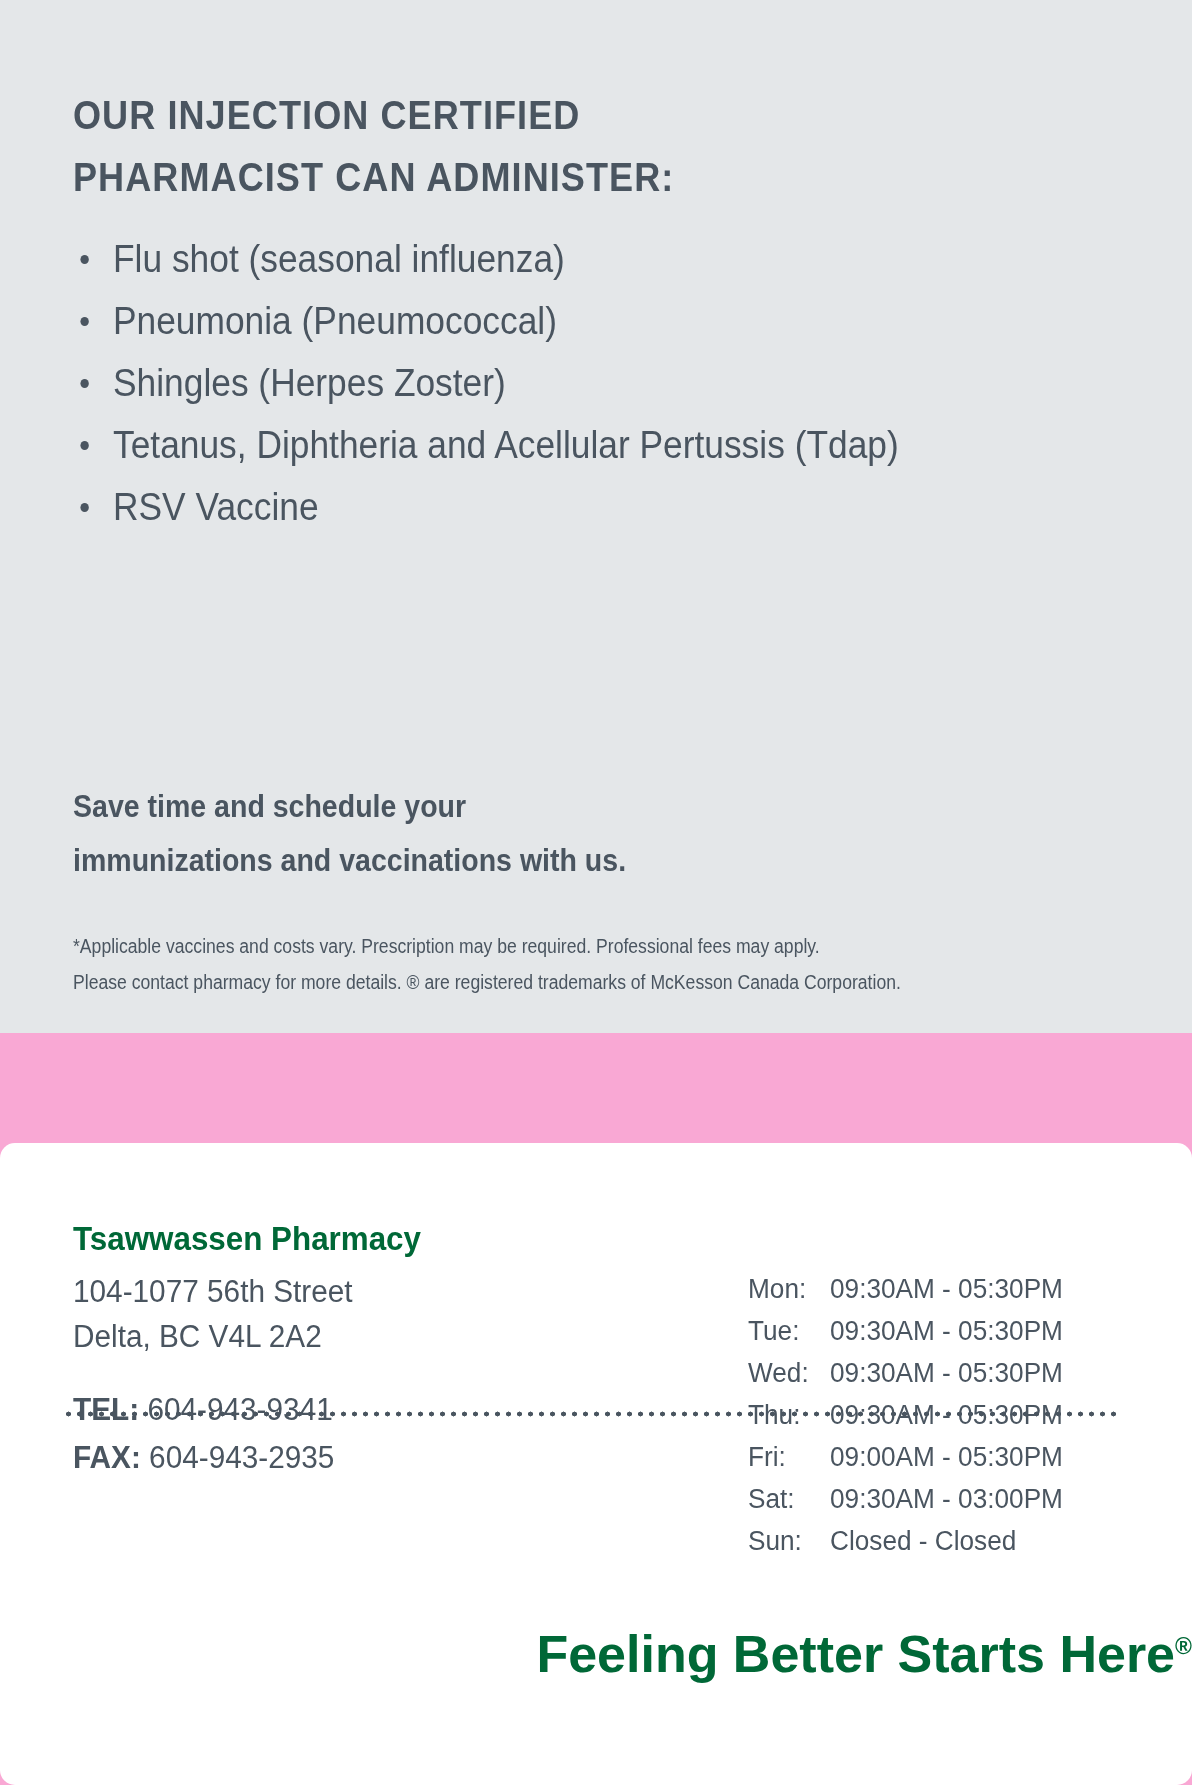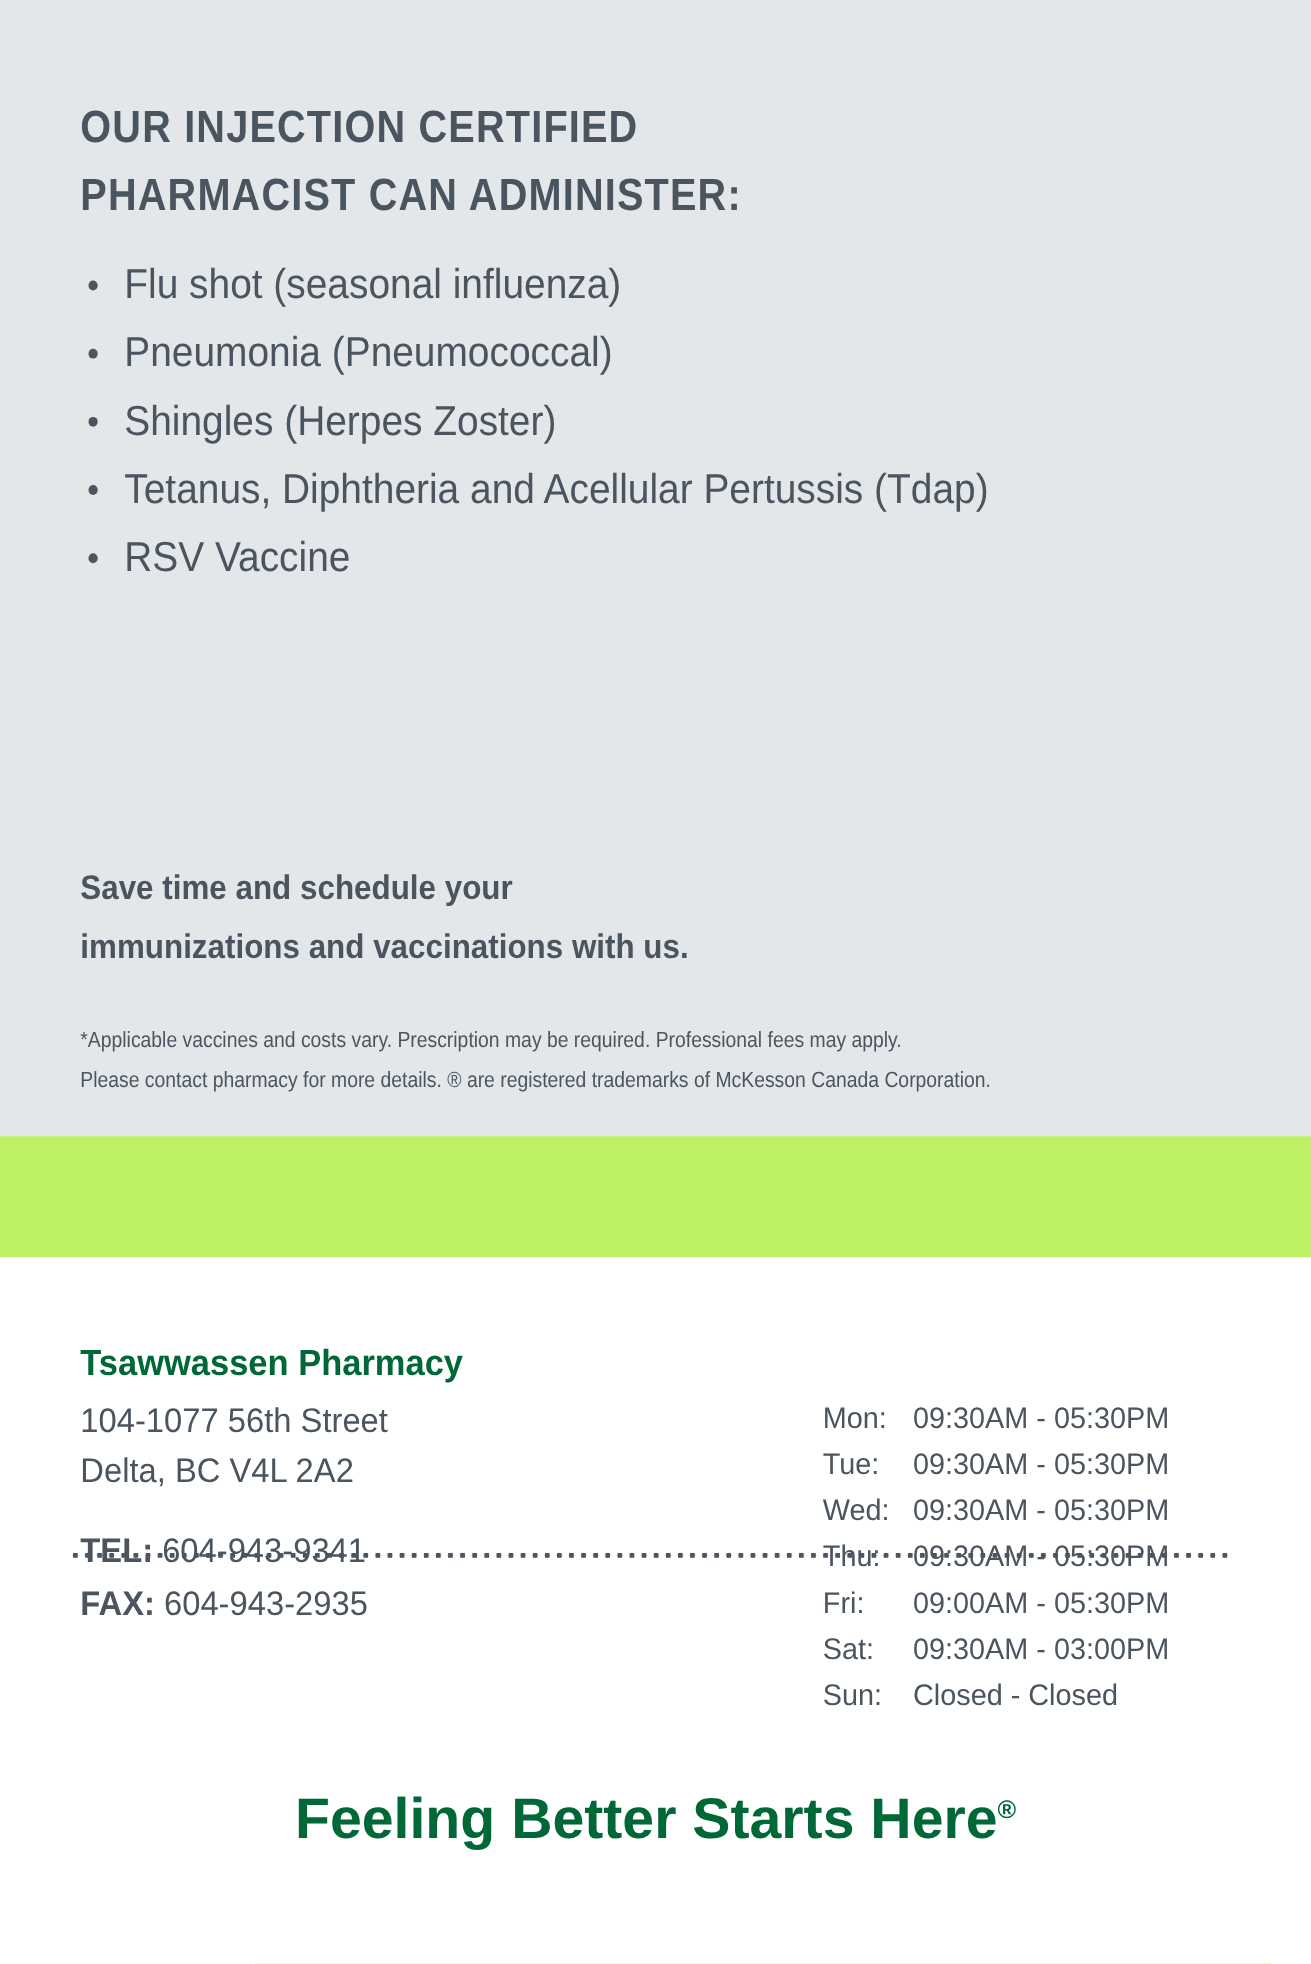"OUR INJECTION CERTIFIED" .poster { background: #bef264 -> #f9a8d4 }
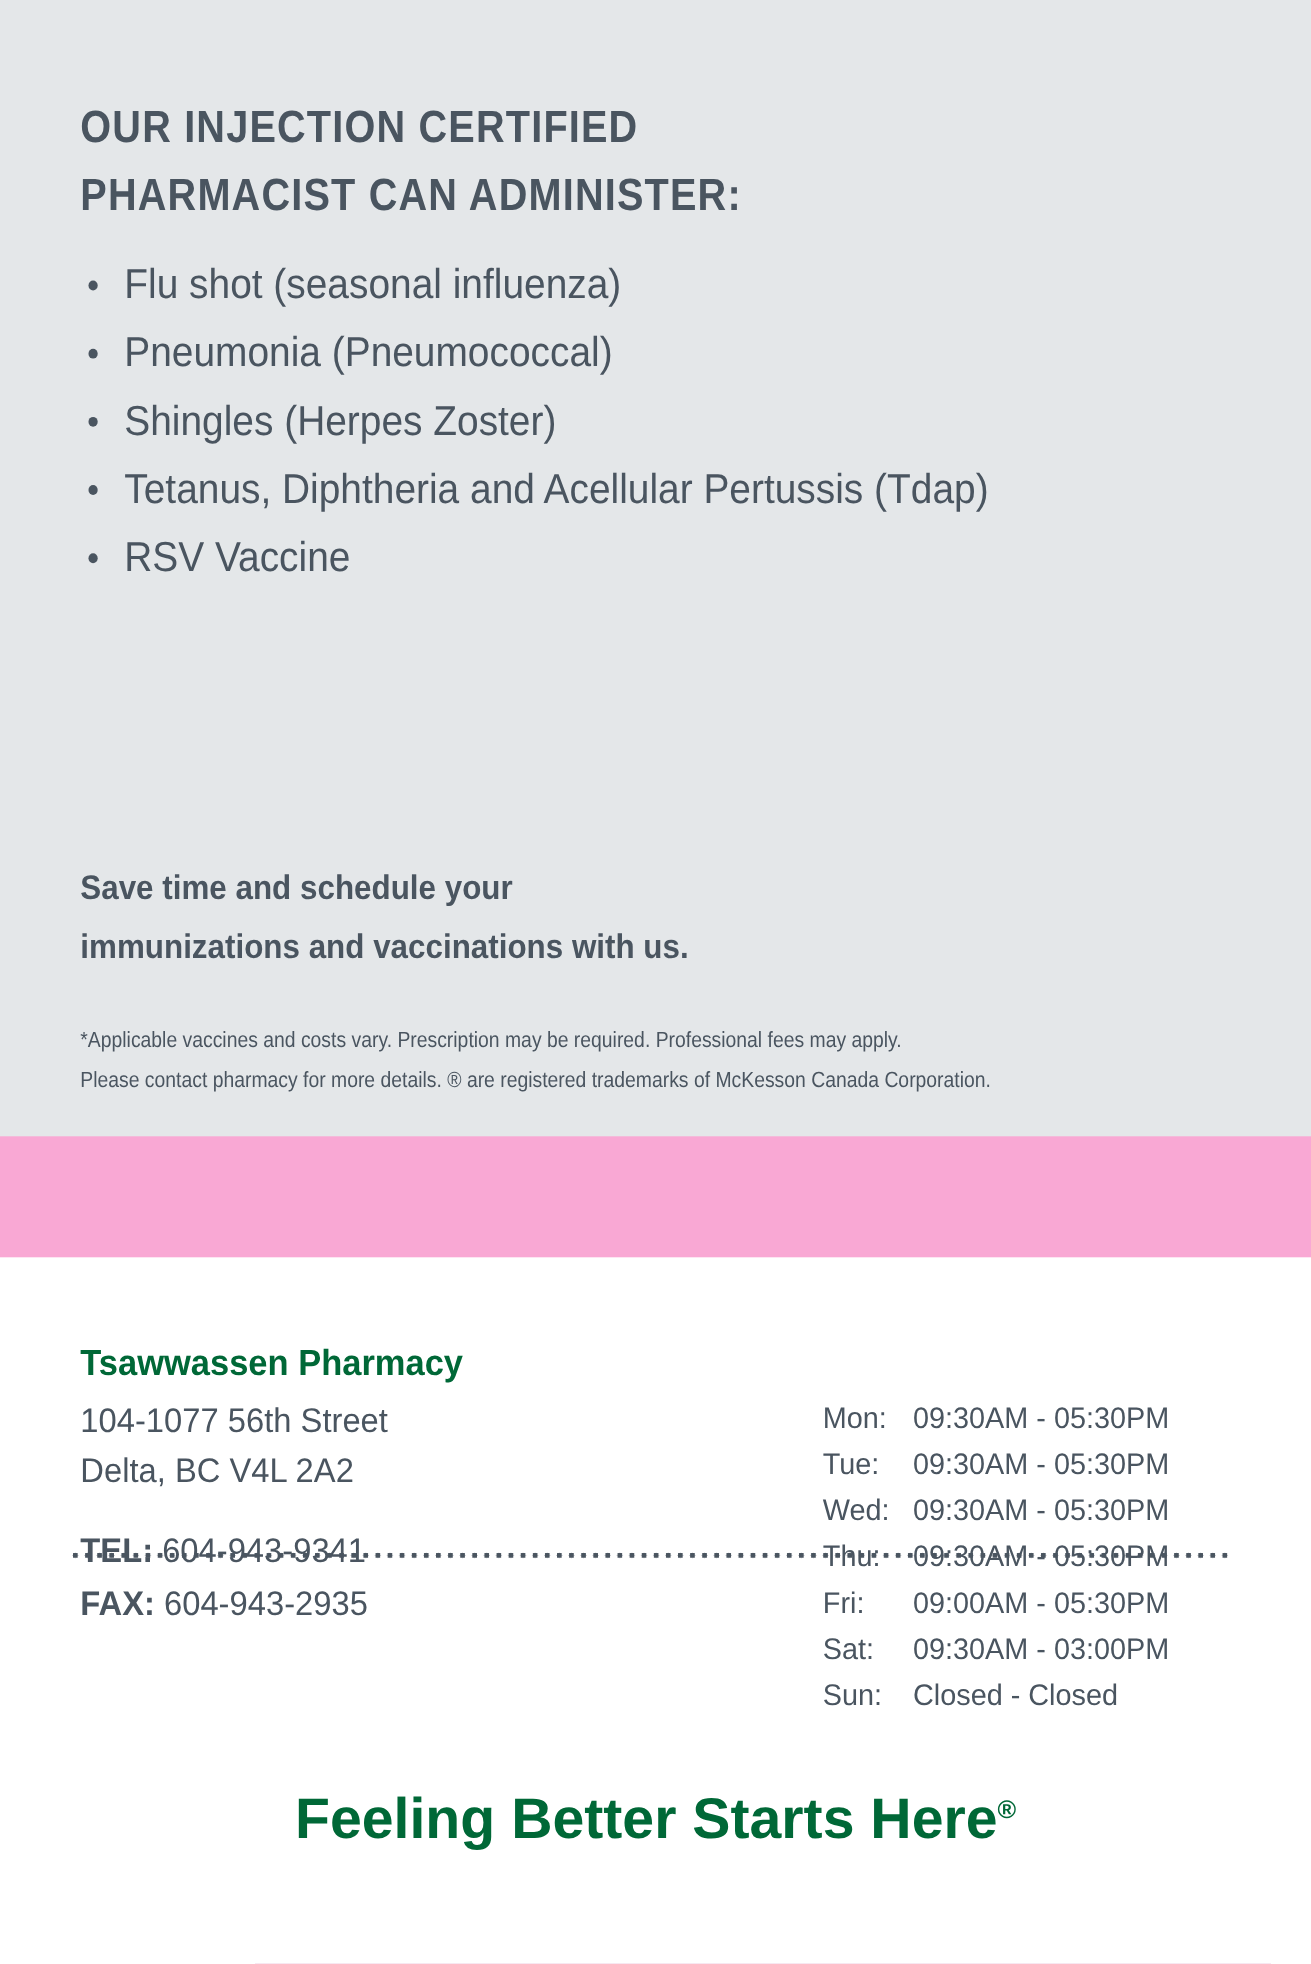"Tsawwassen Pharmacy" .bottom { border-radius: none -> 15px }
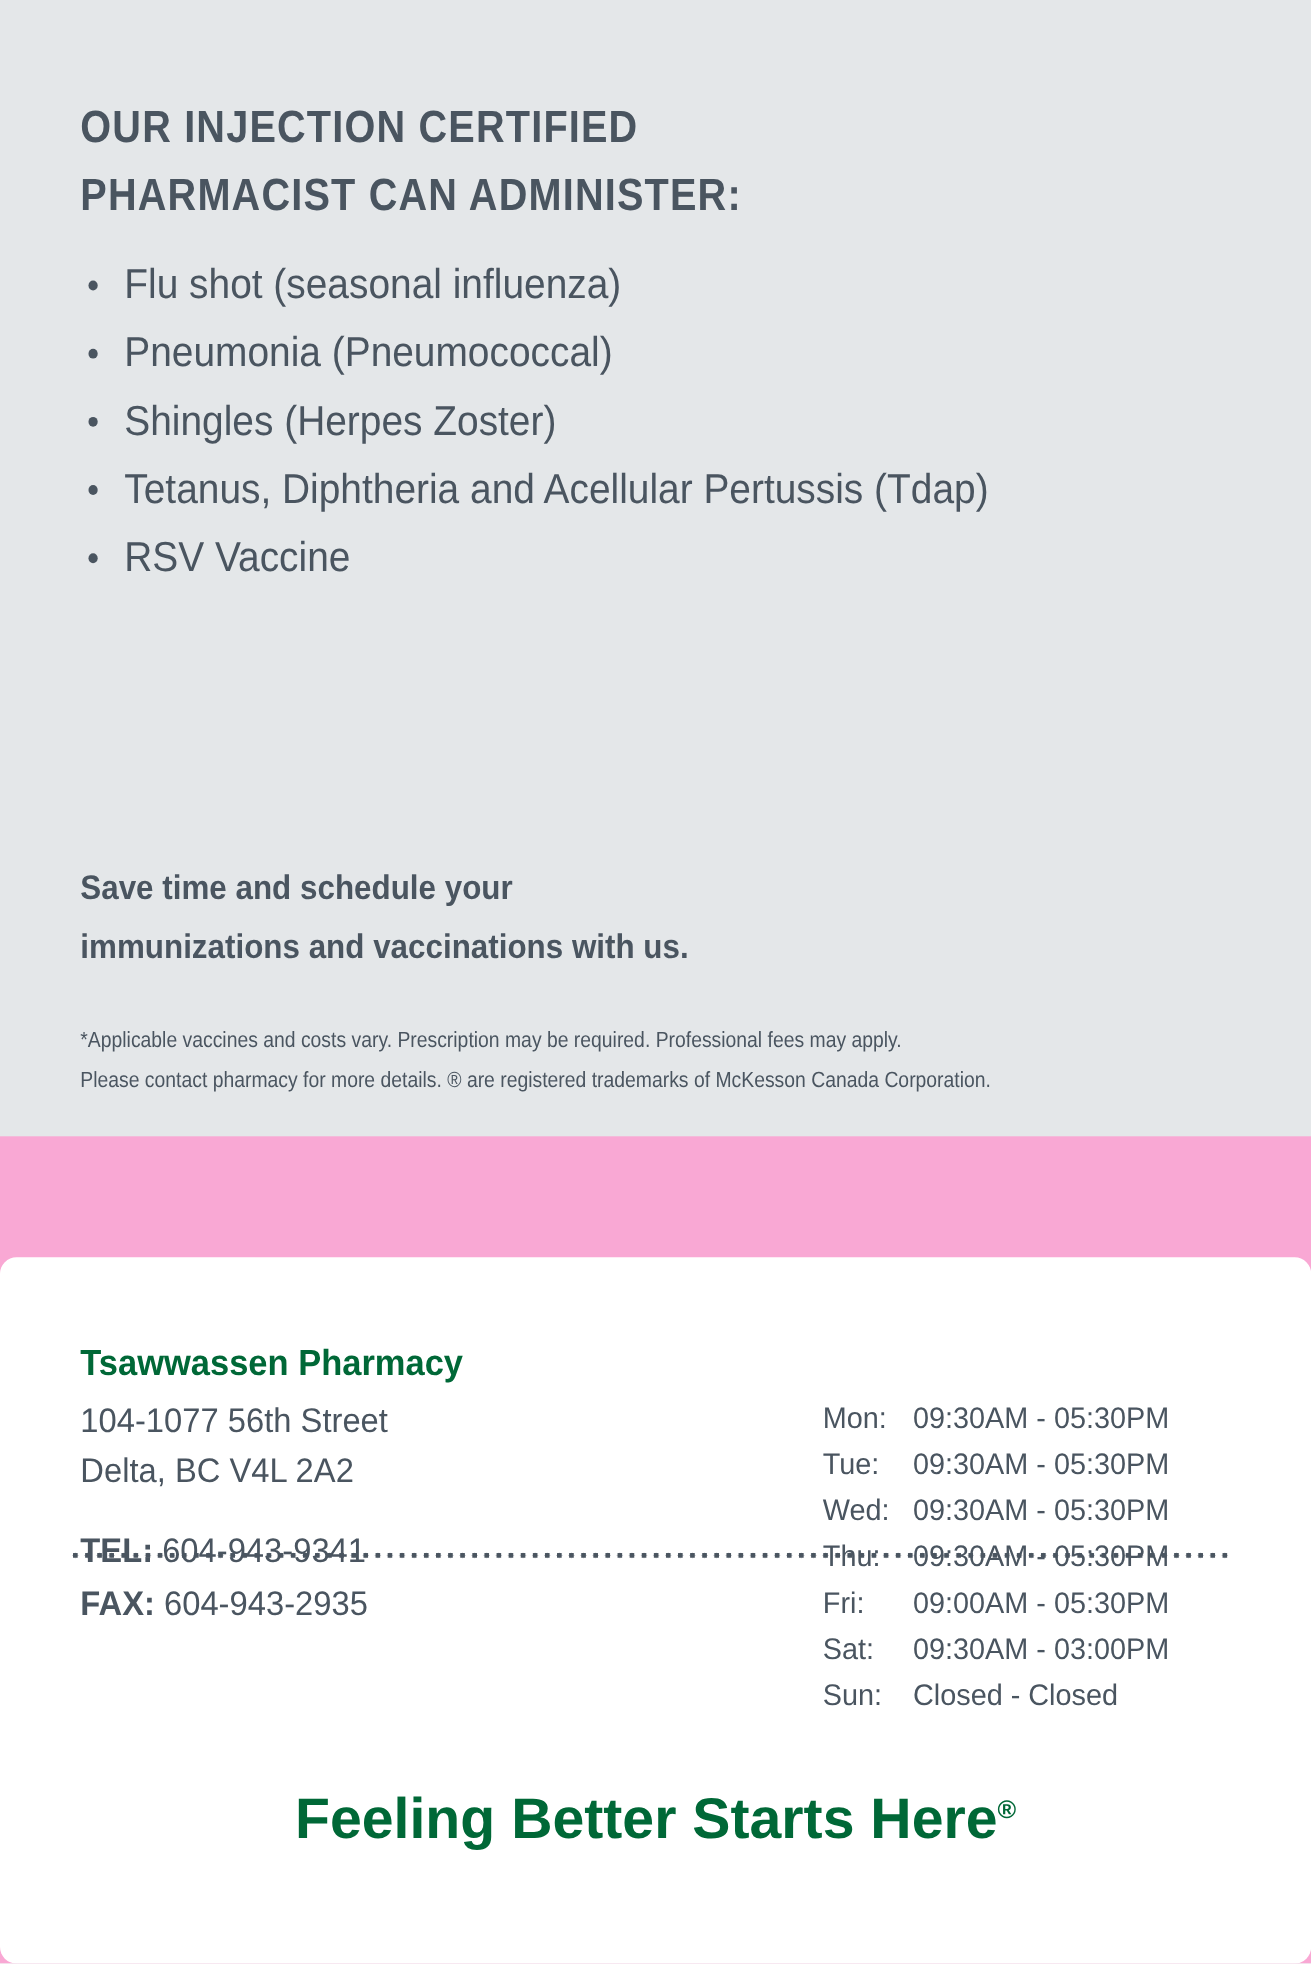"Feeling Better Starts Here®" .tagline { text-align: center -> right }
